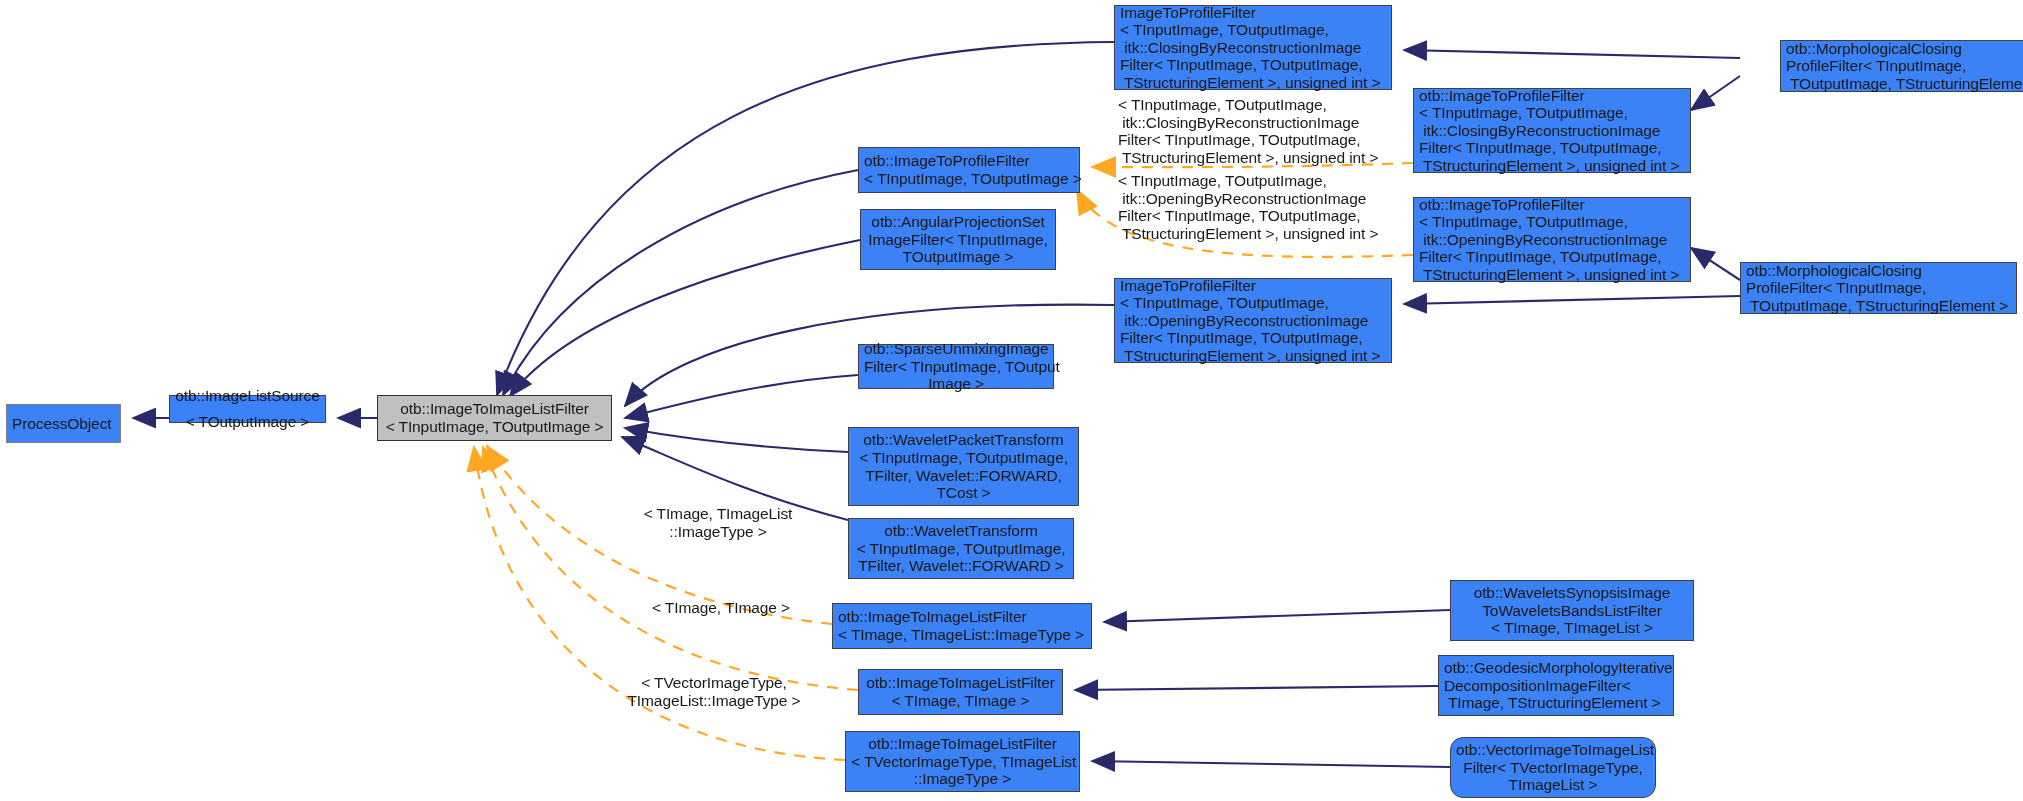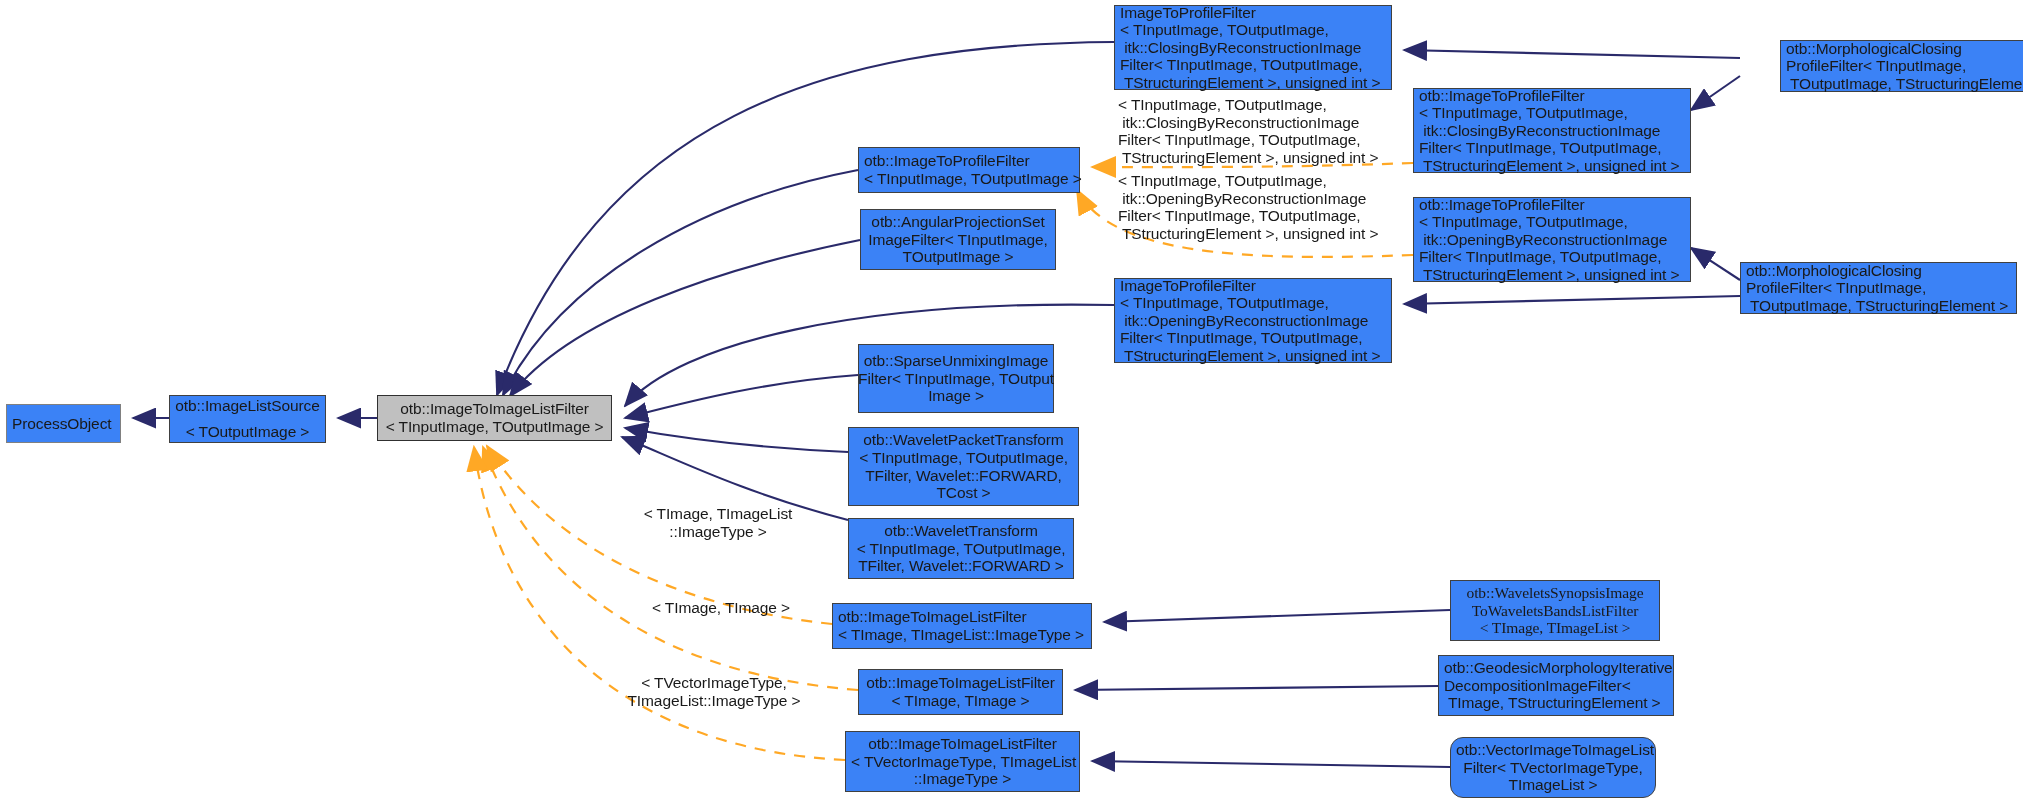"otb::SparseUnmixingImage" div.node { align-items: center -> none; height: 69px -> 45px }
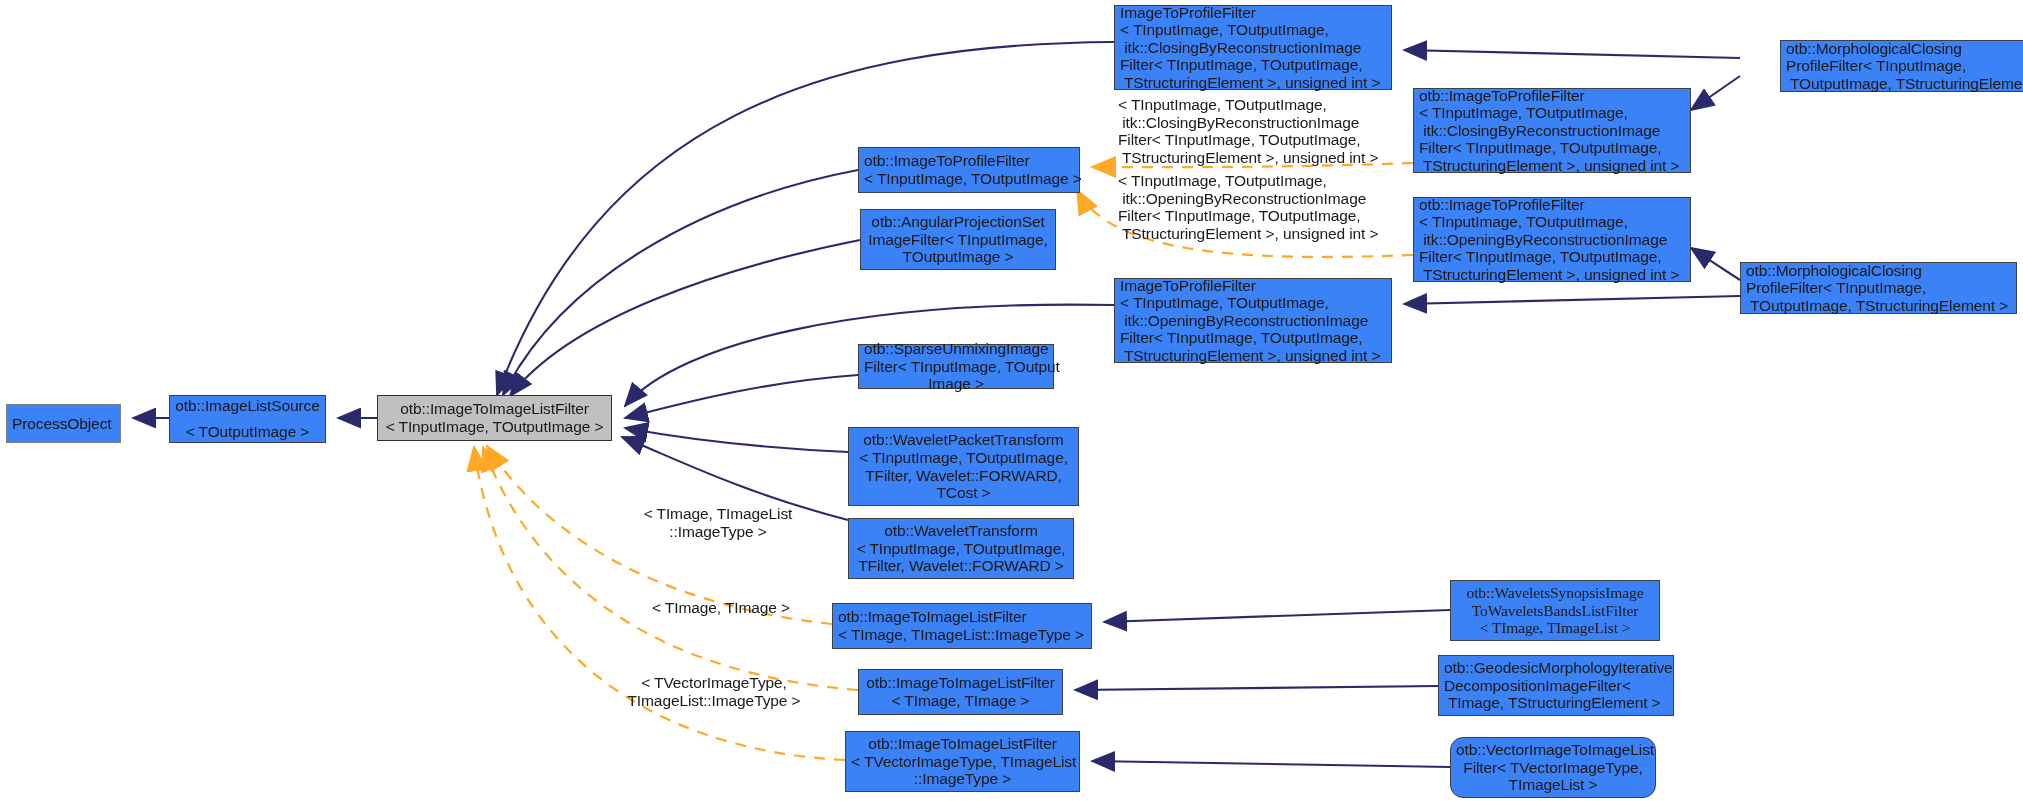"otb::ImageListSource" div.node { height: 48px -> 28px }
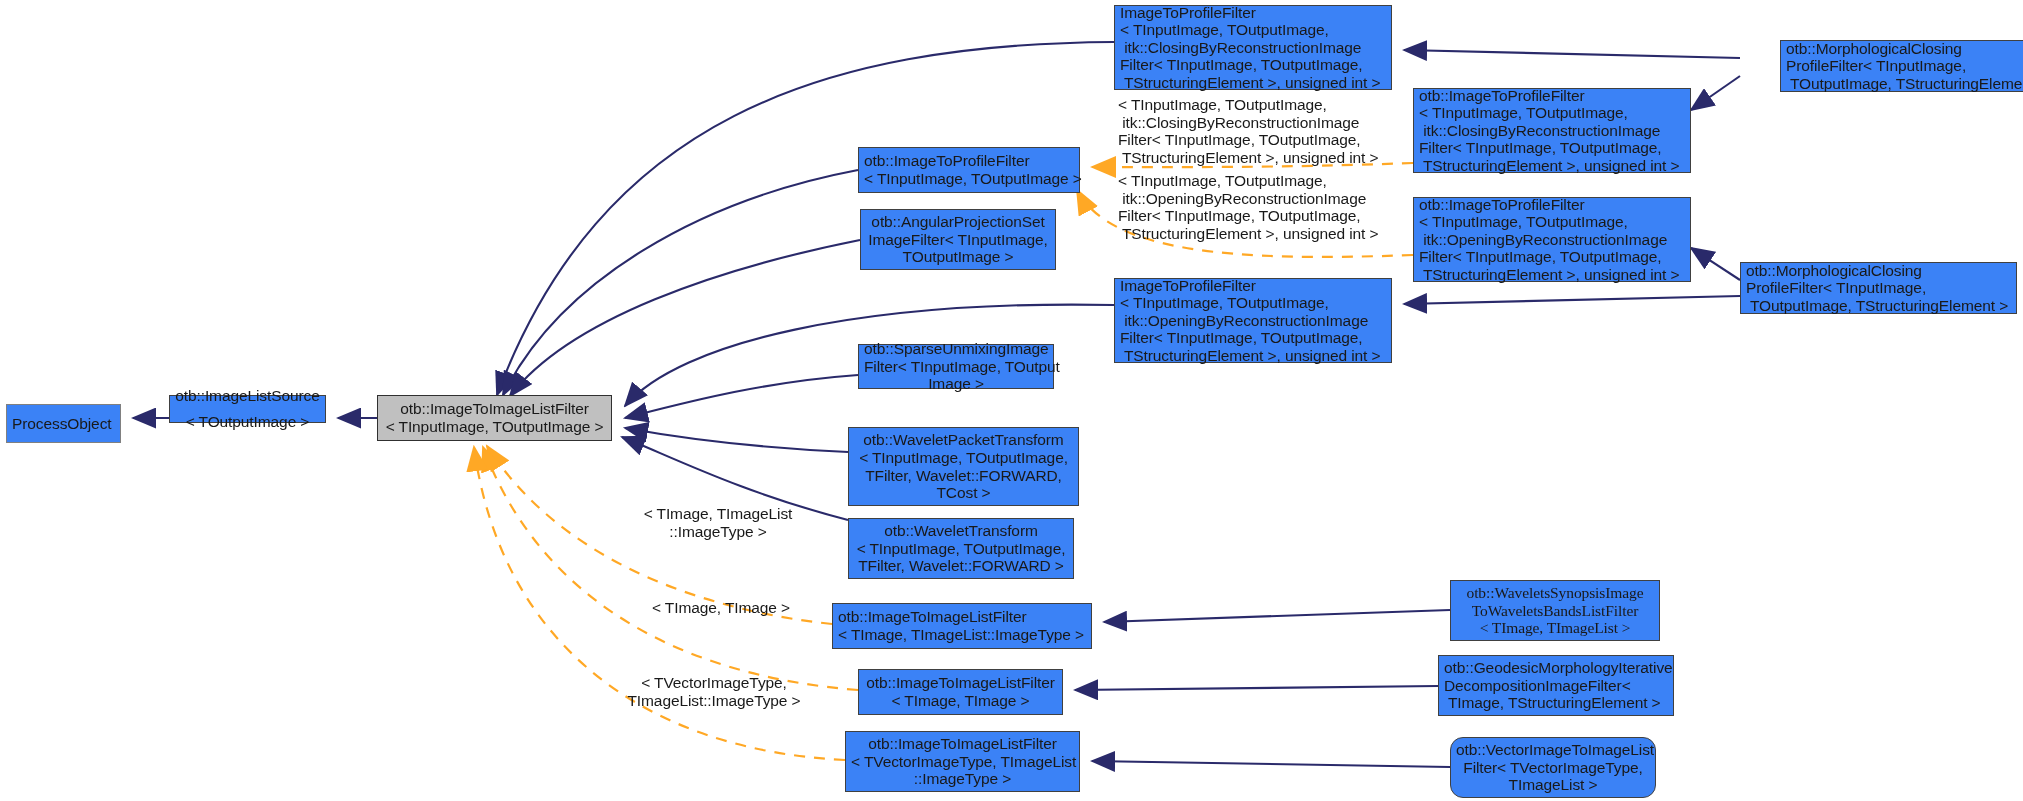"otb::WaveletsSynopsisImage" div.node { font-family: Liberation Serif, serif -> none; width: 210px -> 244px }
